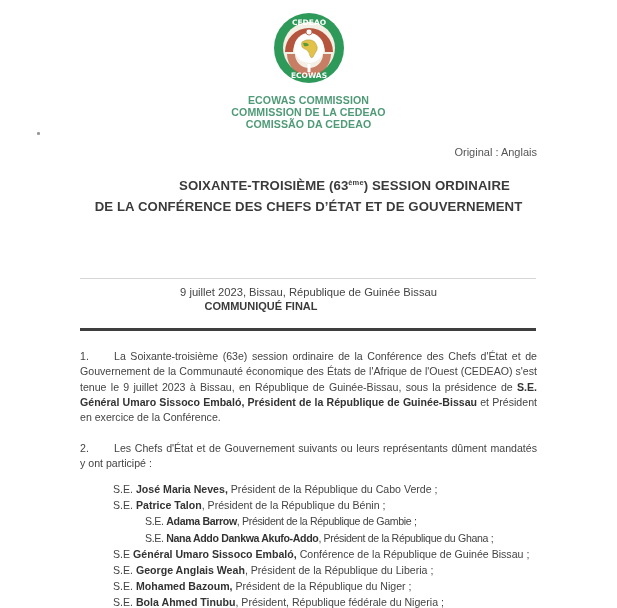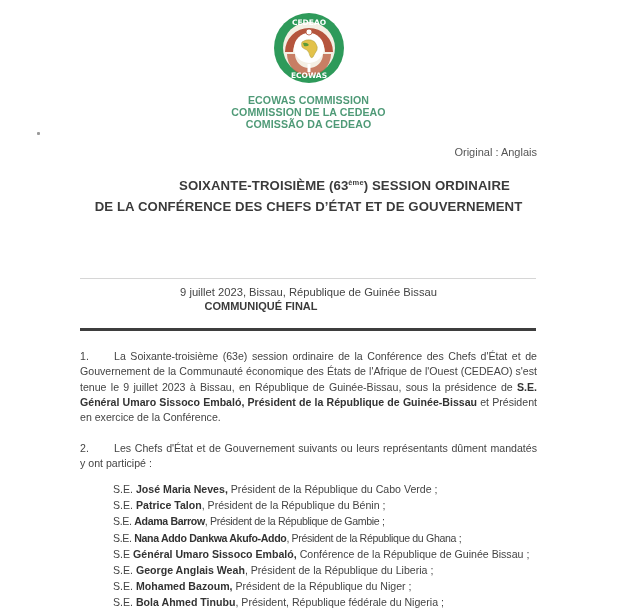"S.E. Adama Barrow, Président de" .condensed { margin-left: none -> 32px }
